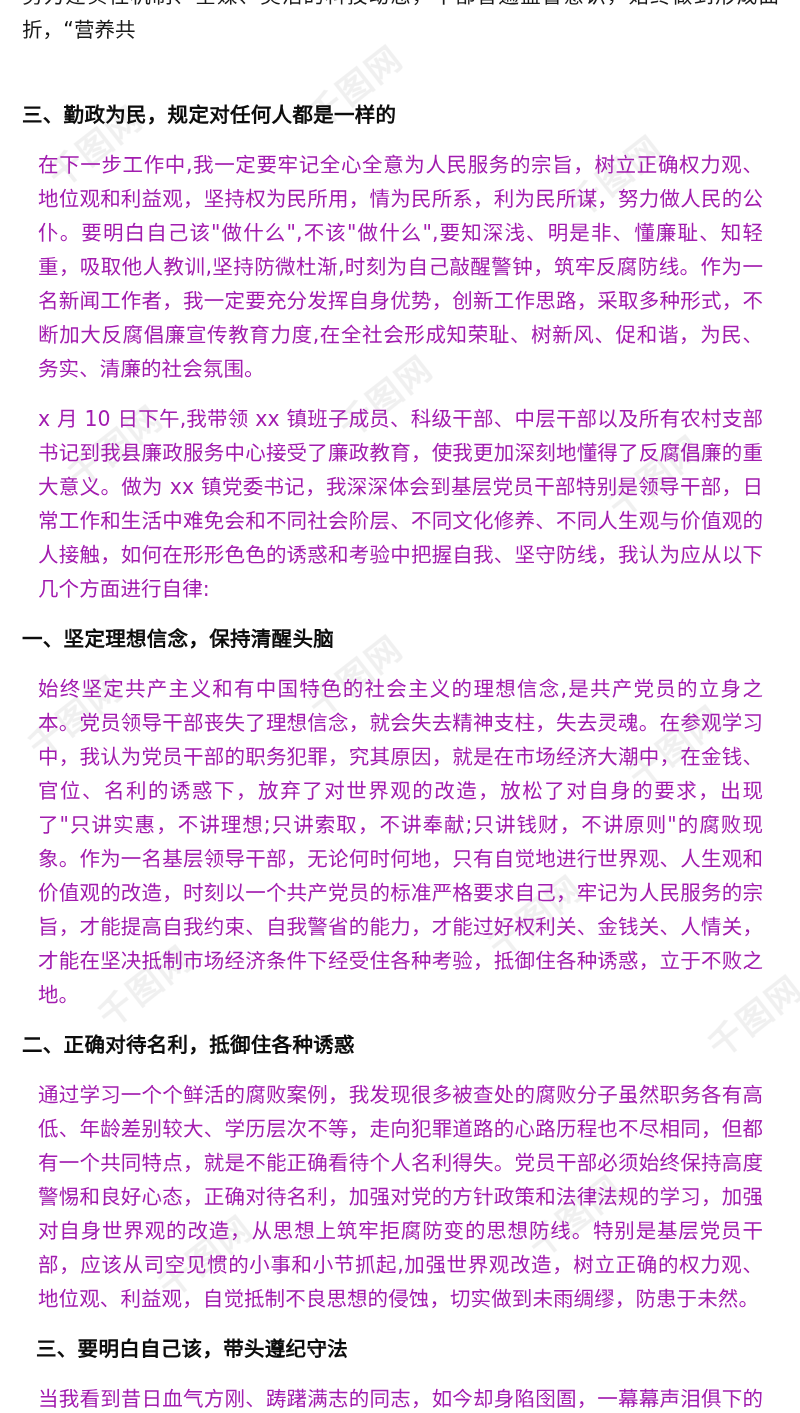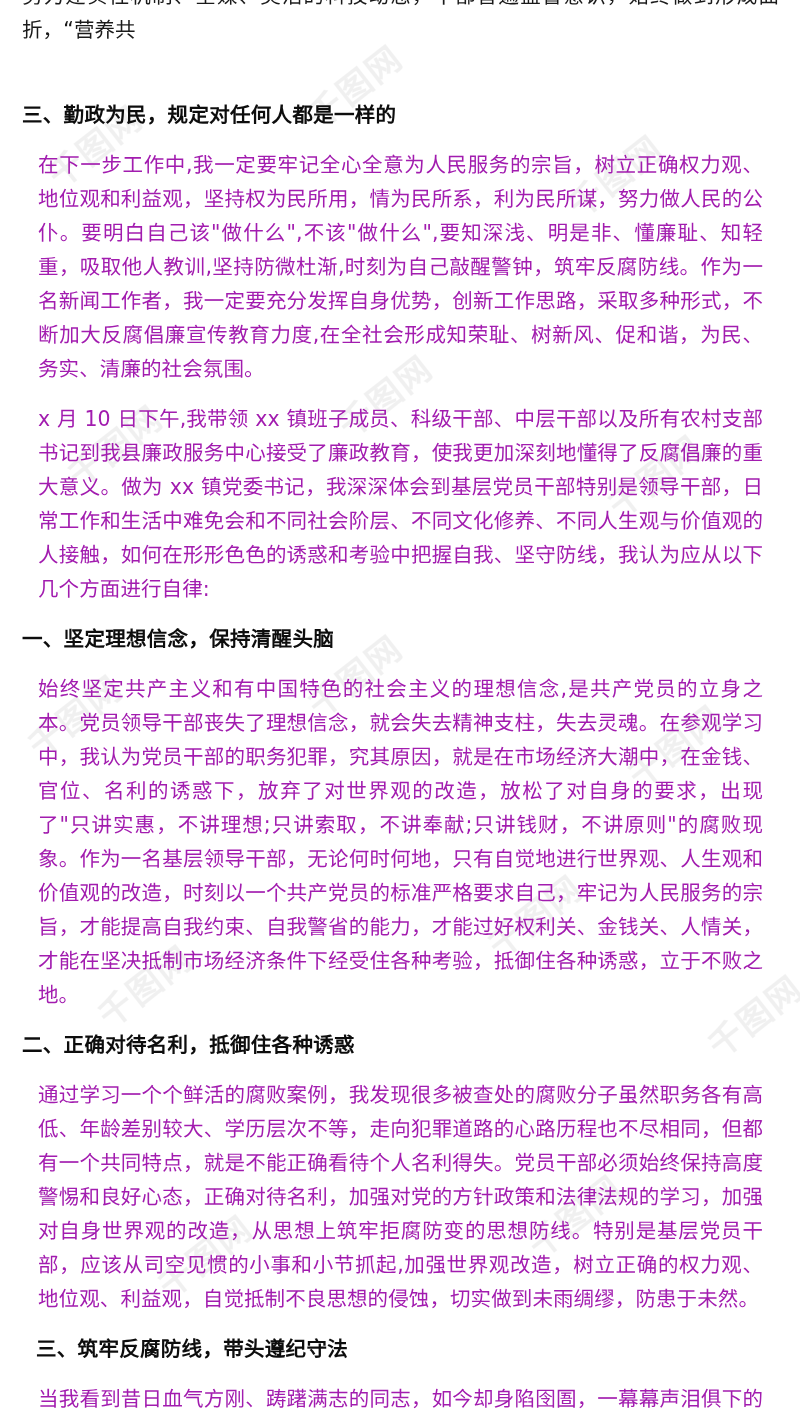"三、筑牢反腐防线，带头遵纪守法" h2.heading { text: 筑牢反腐防线 -> 要明白自己该 }
